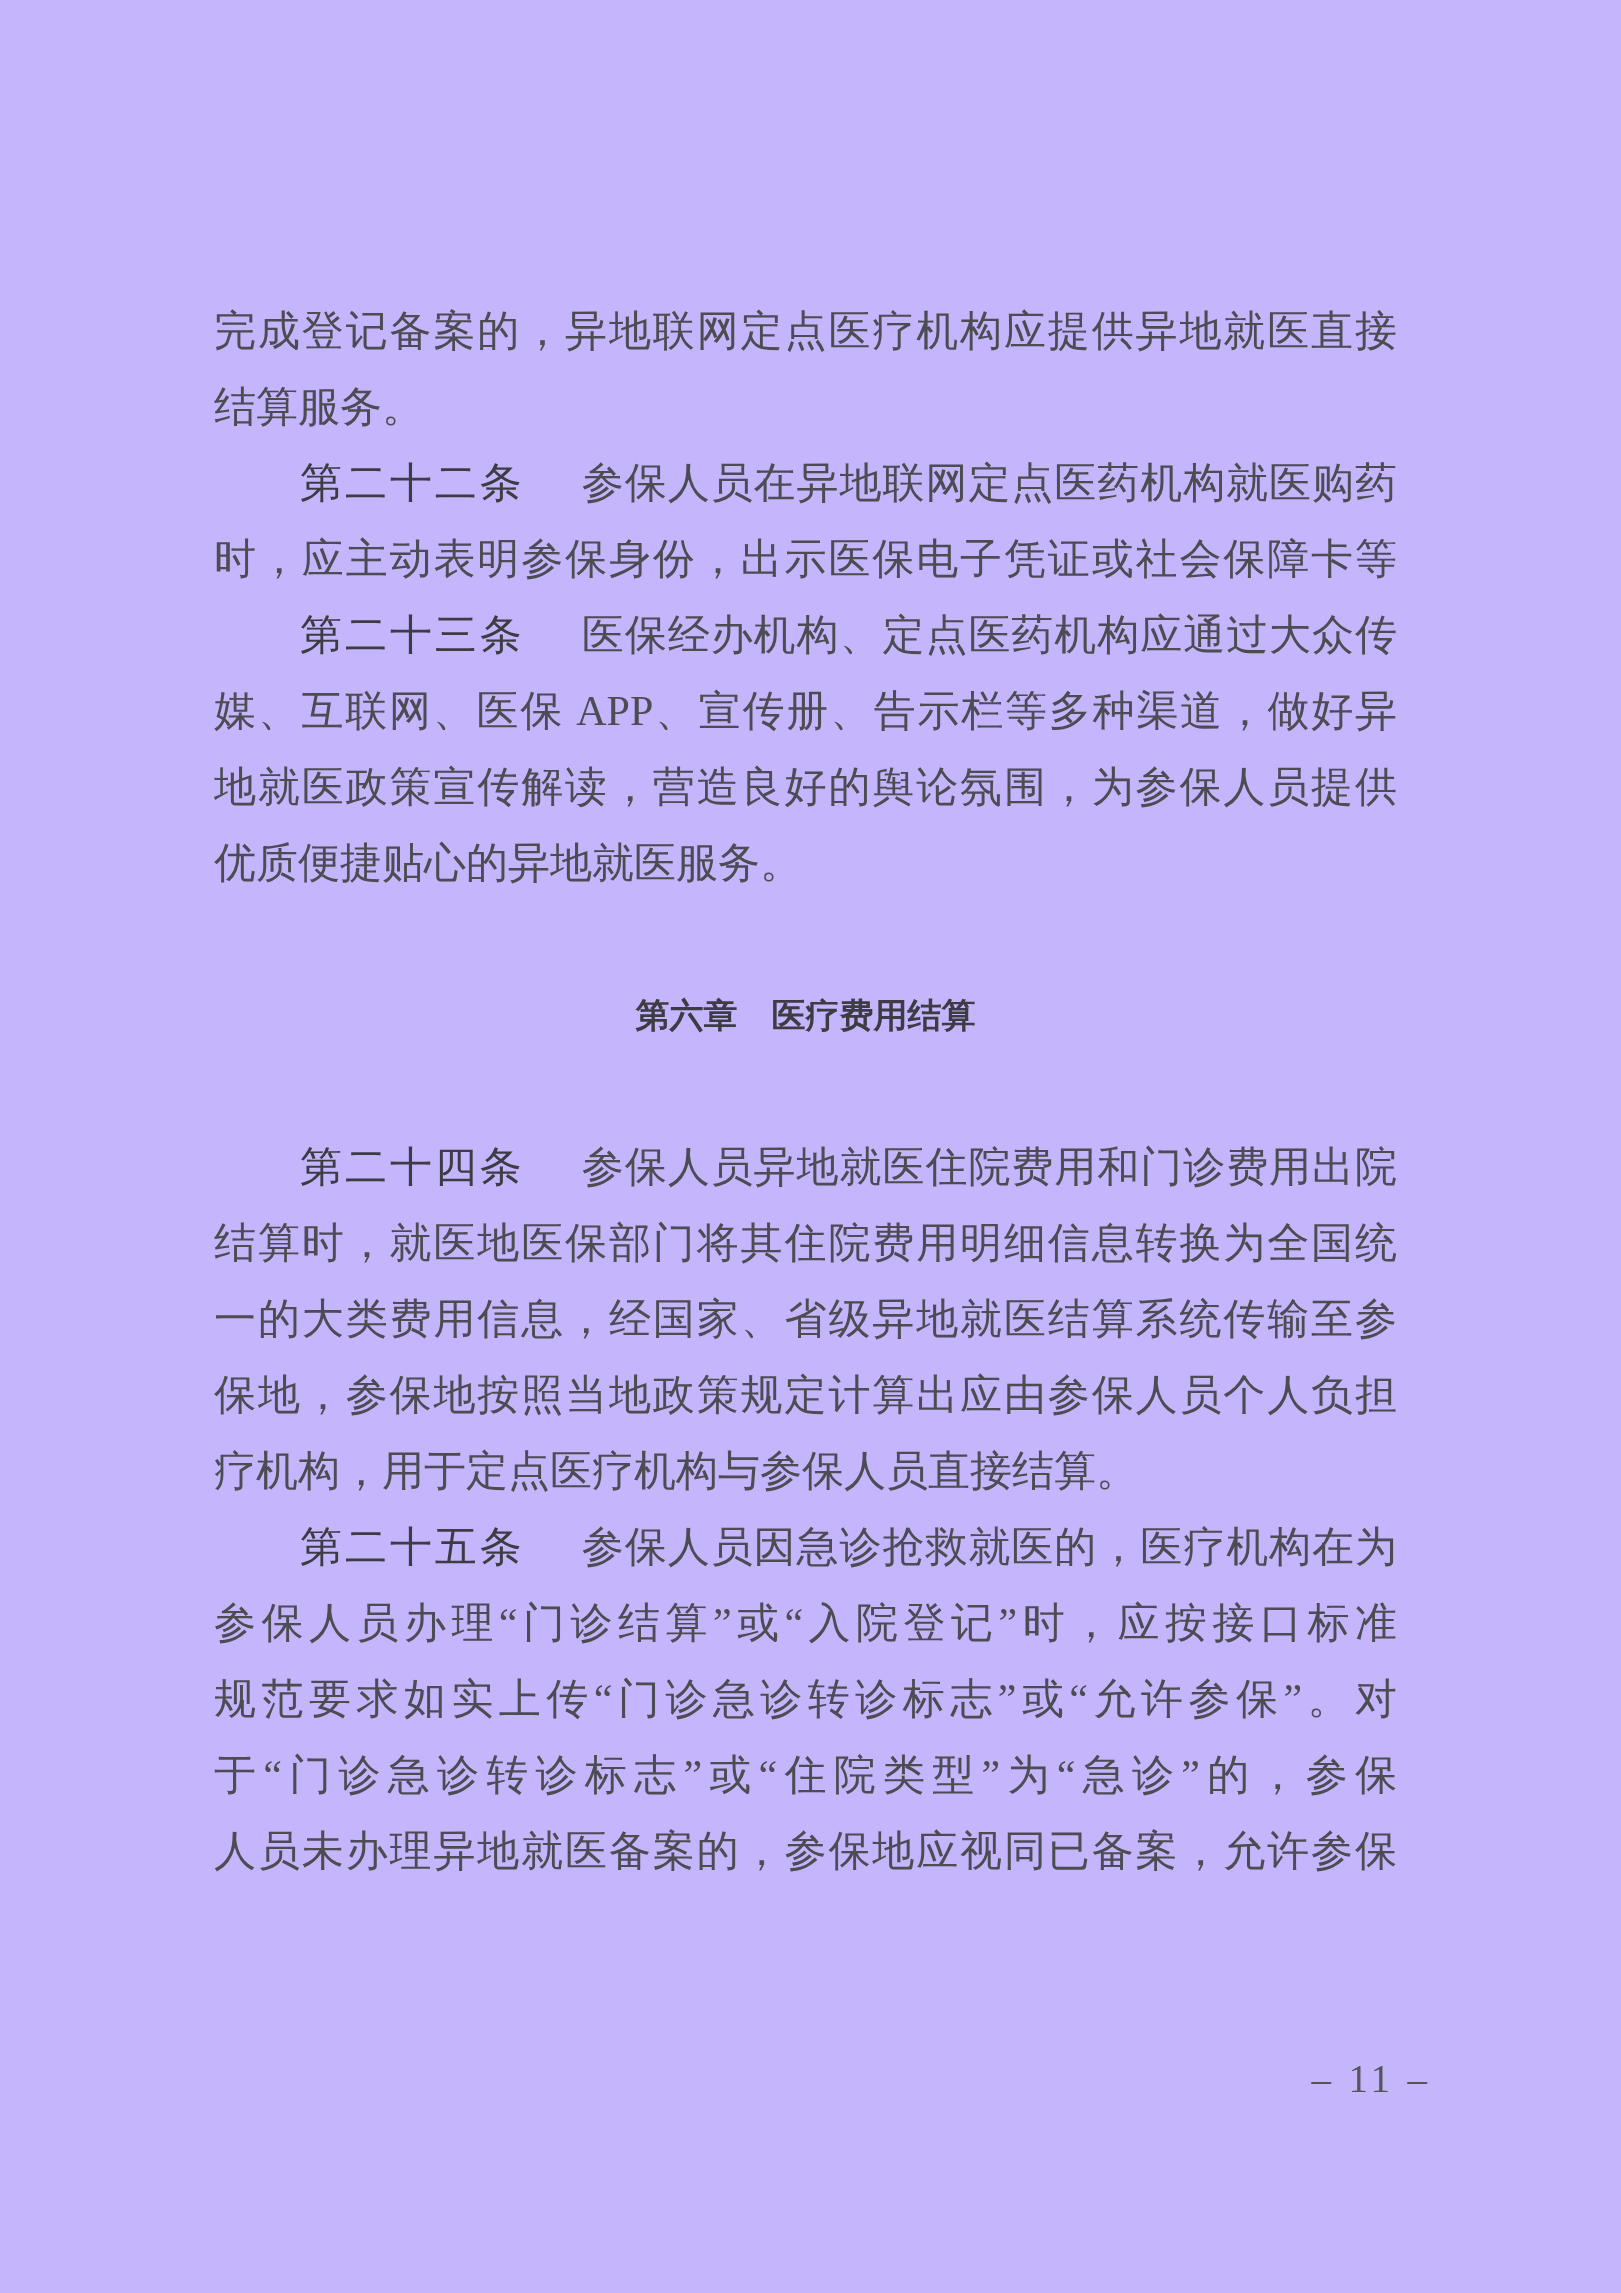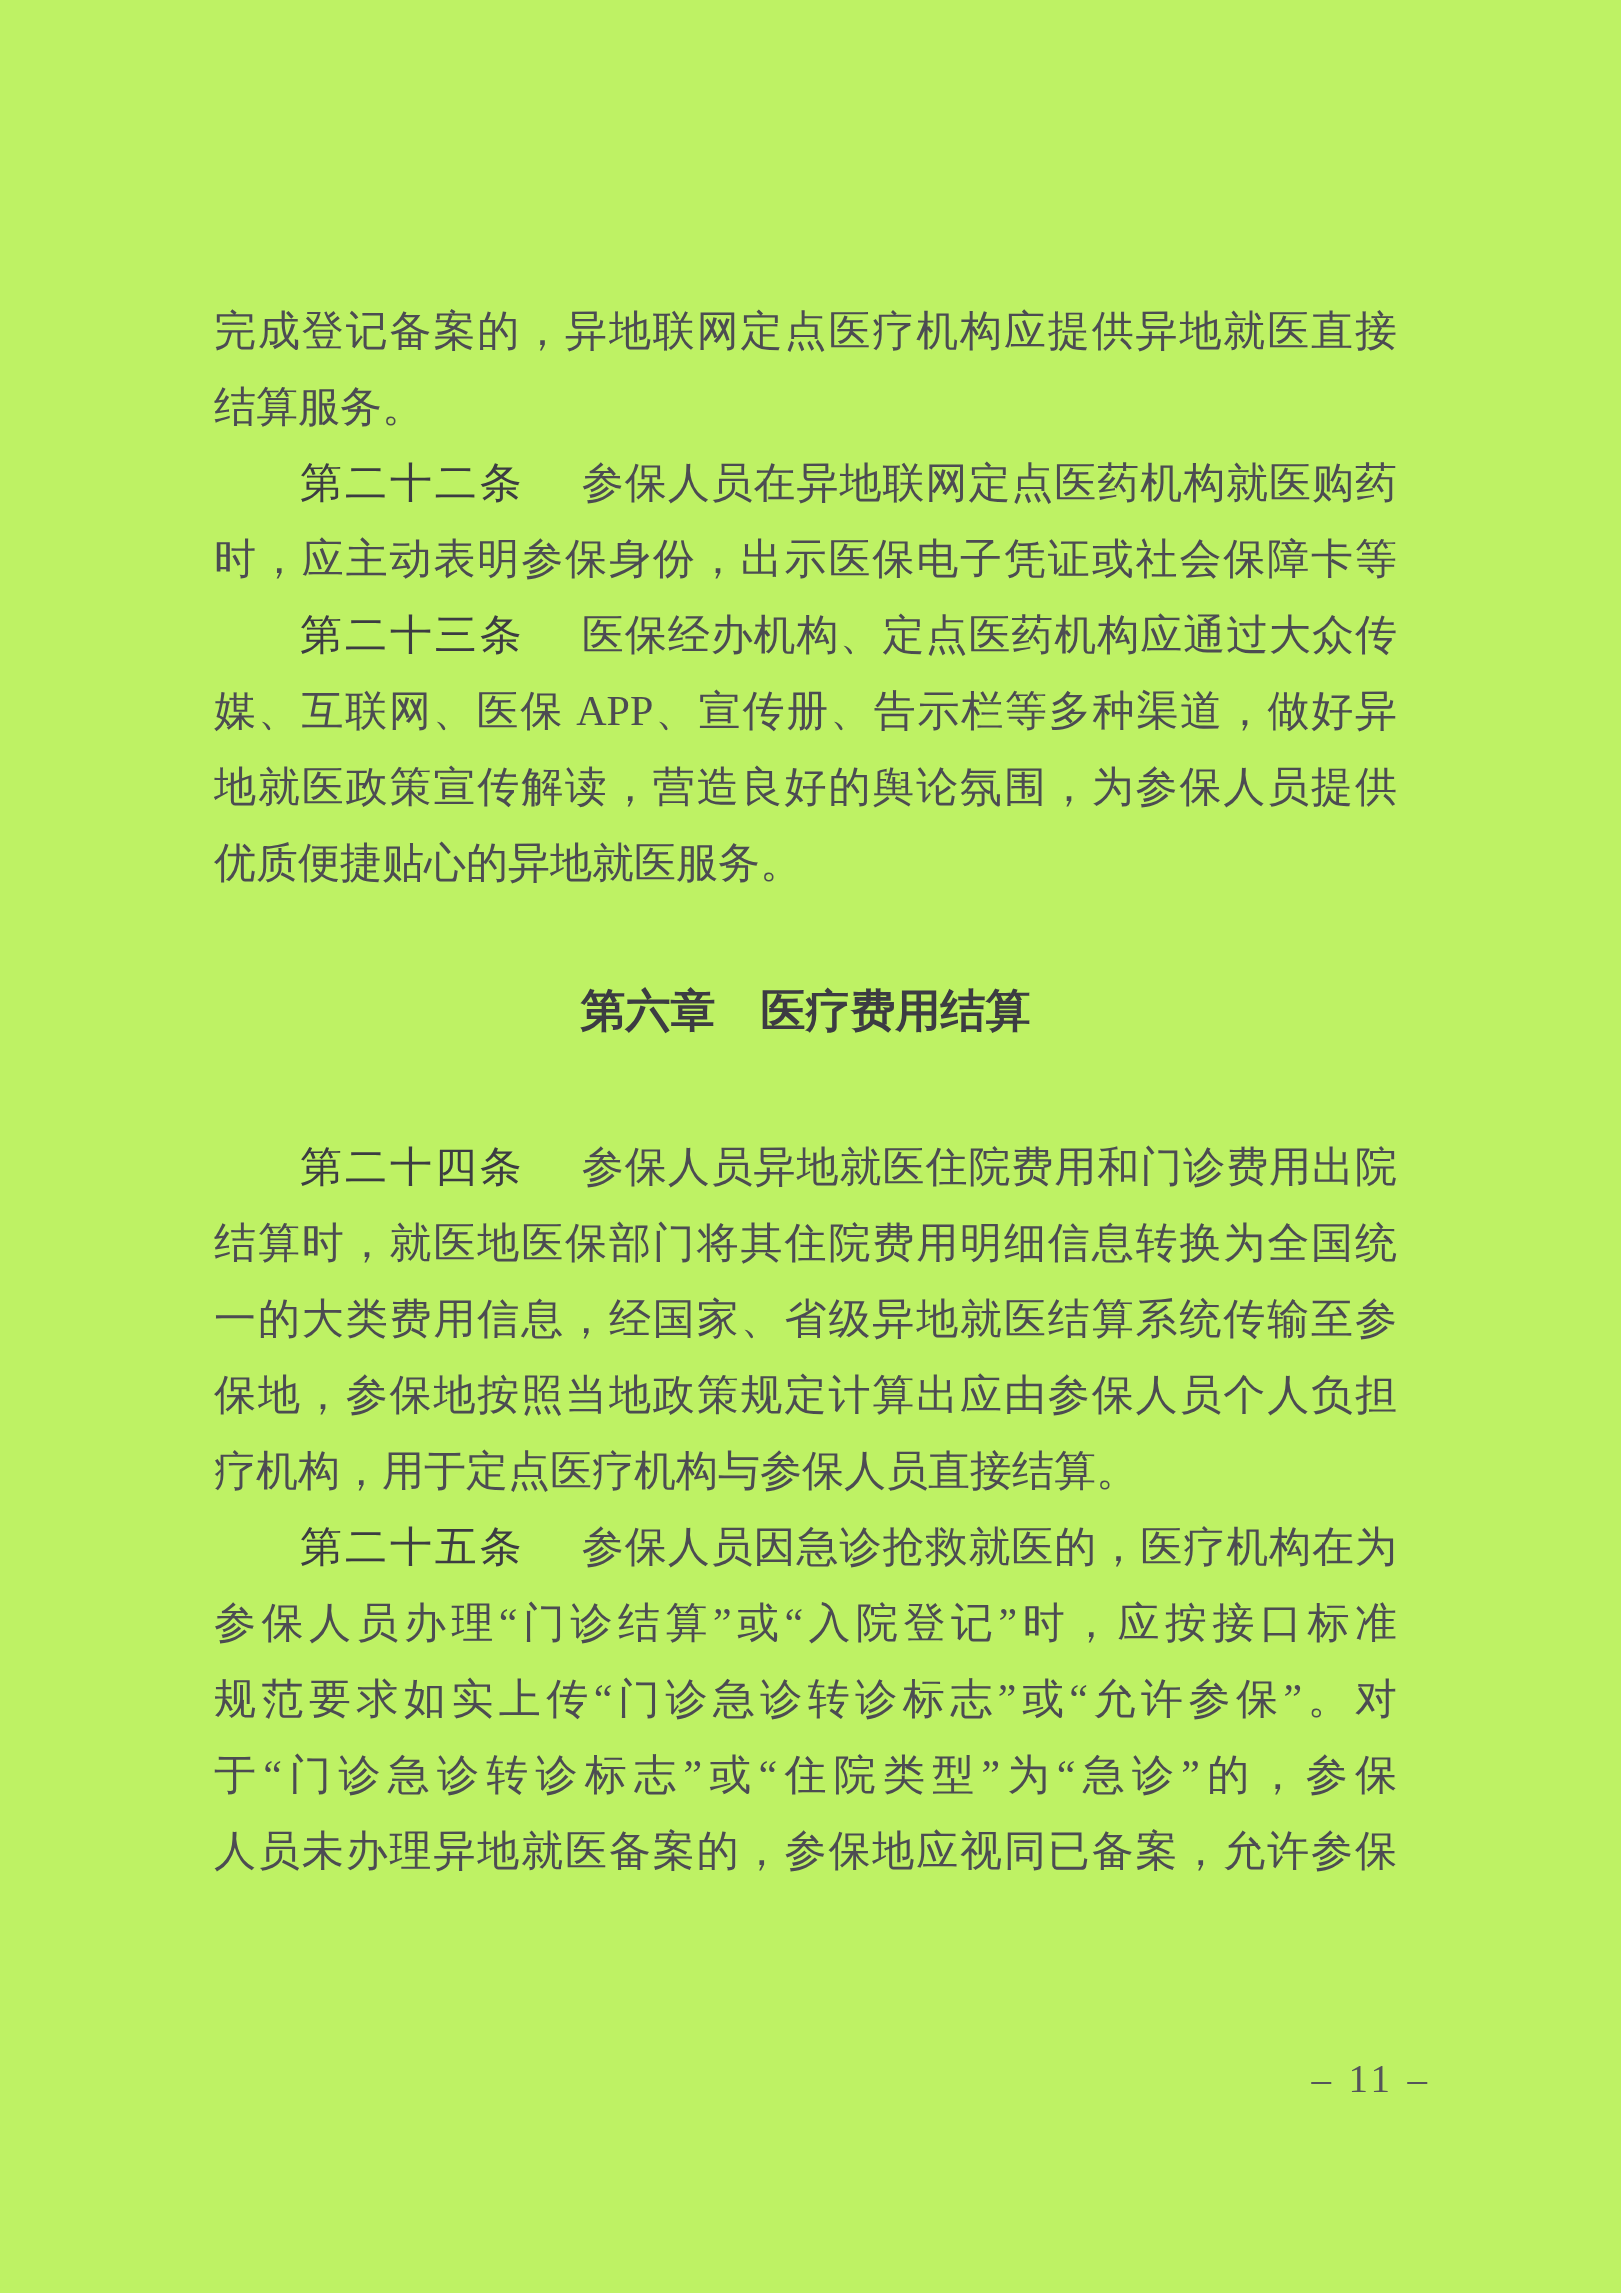"完成登记备案的，异地联网定点医疗机构应提供异地就医直接" .page { background: #bef264 -> #c4b5fd }
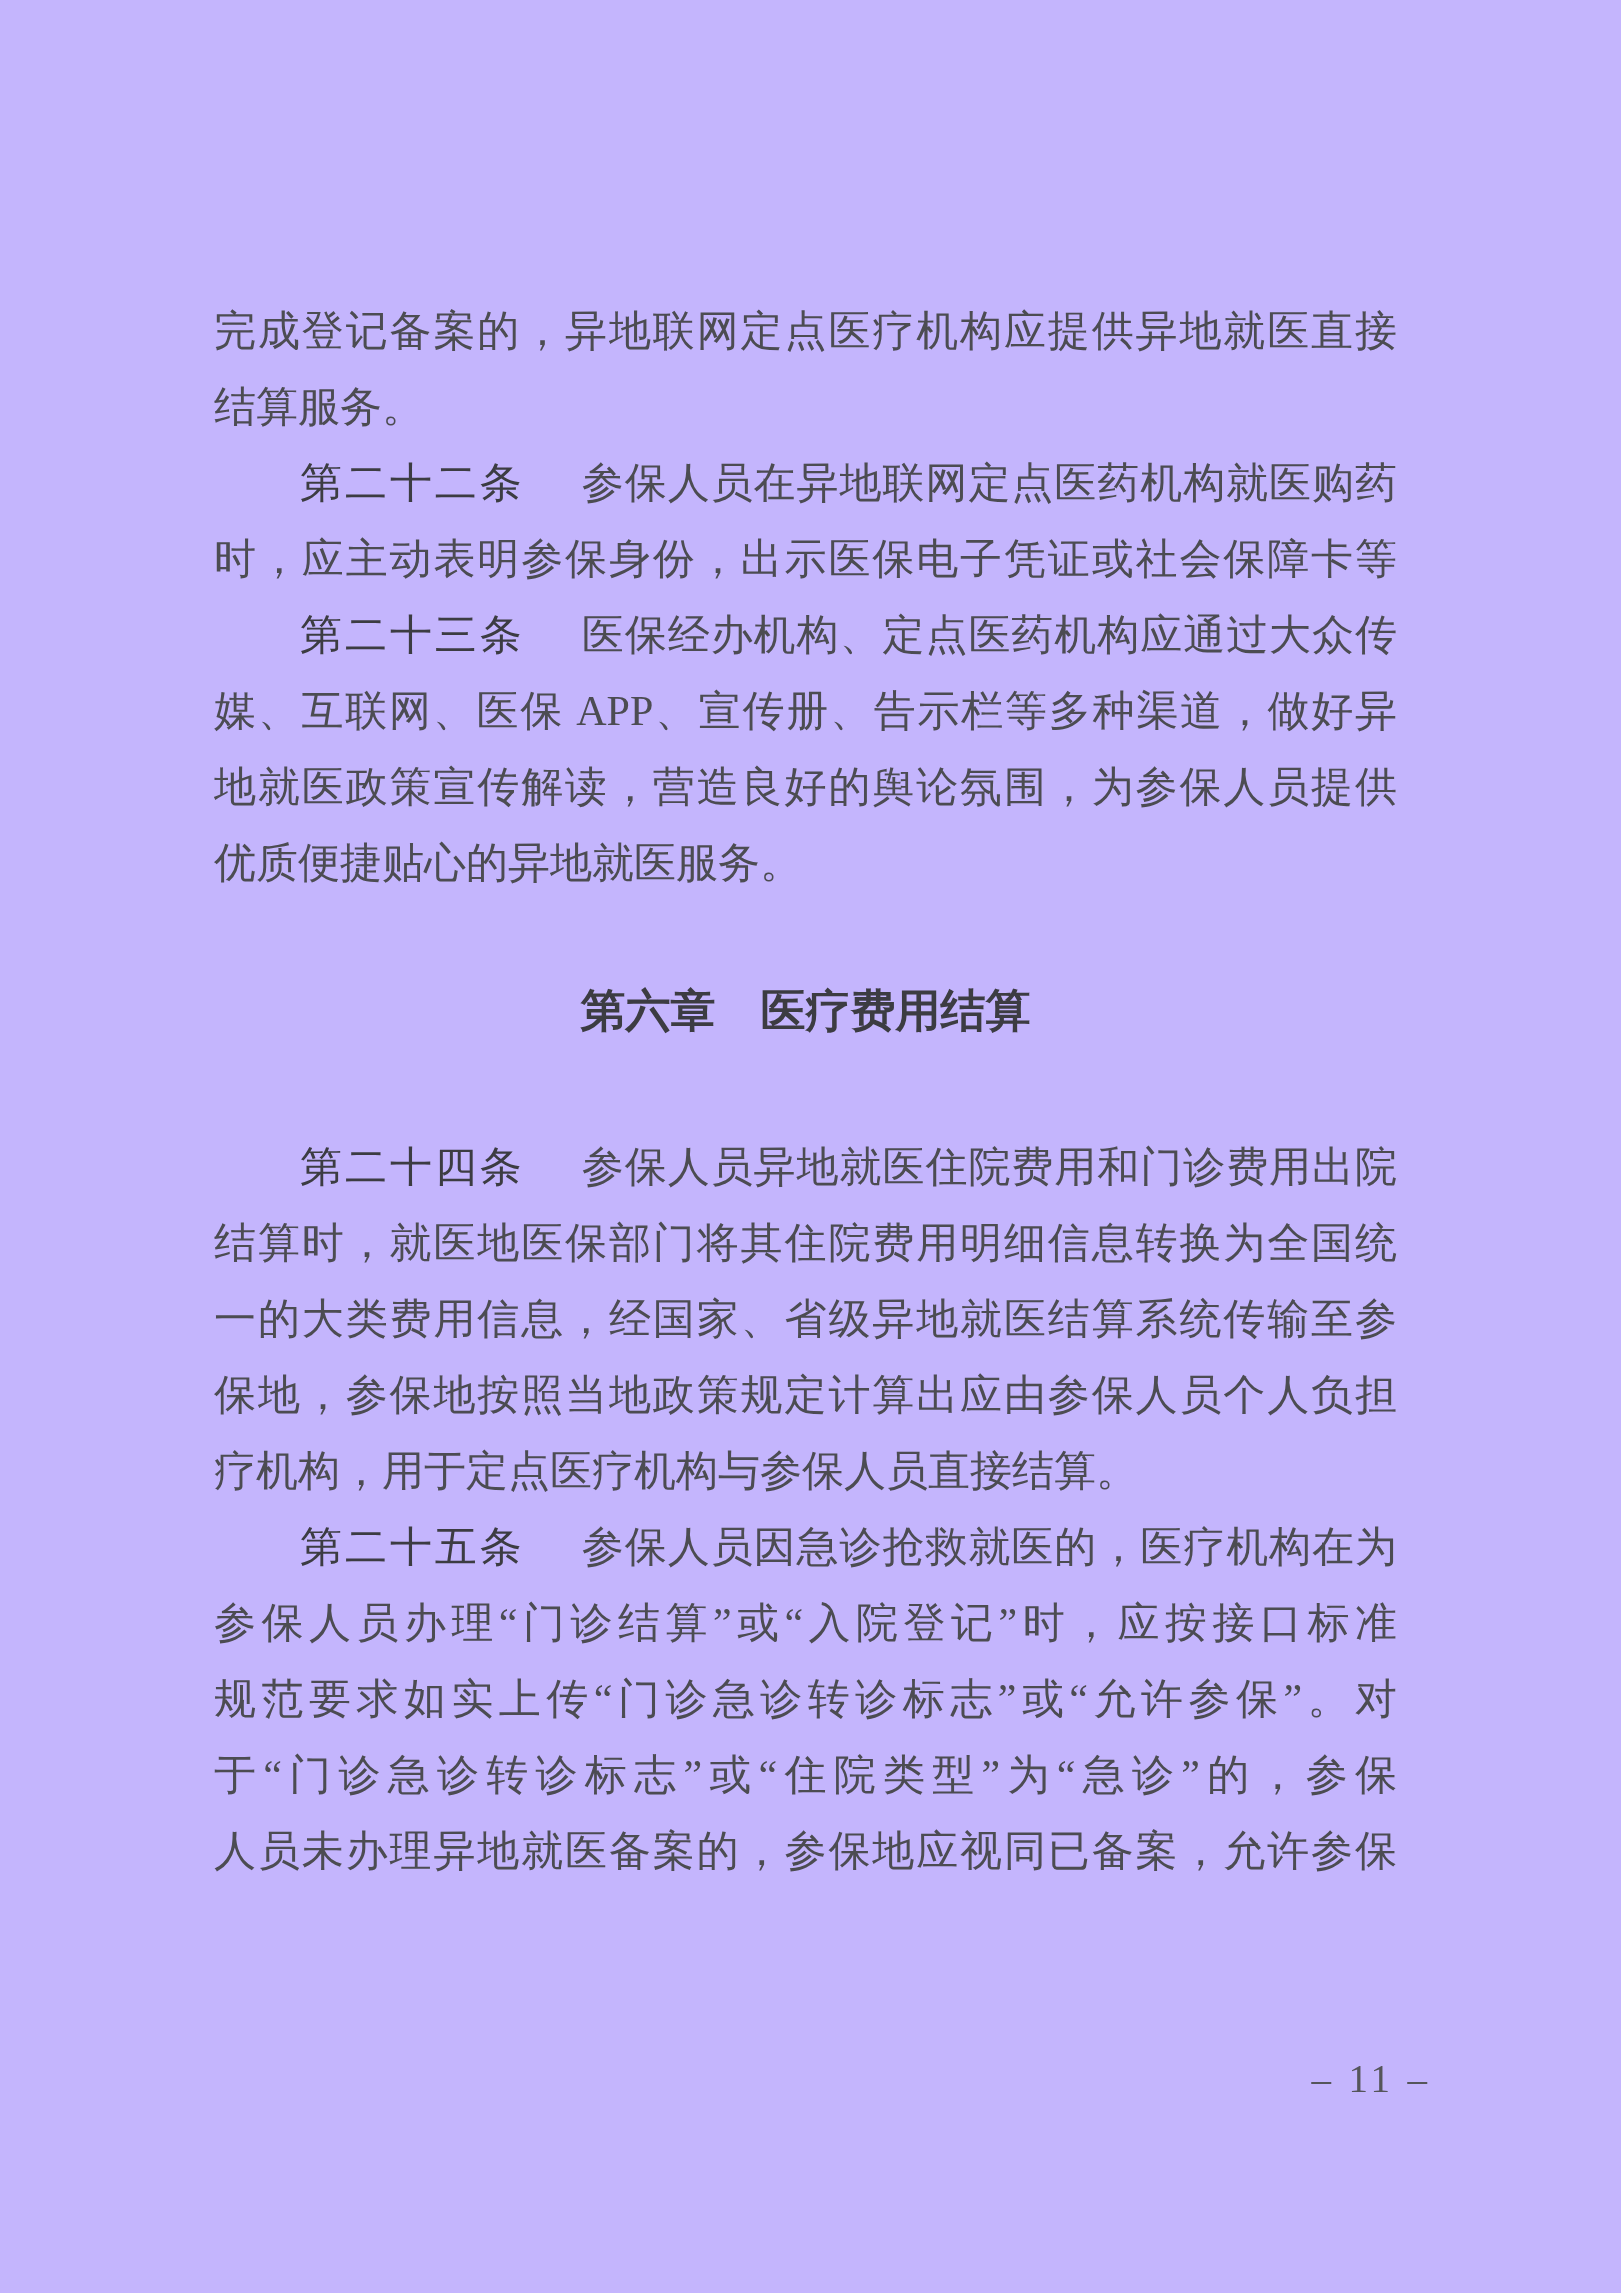"第六章 医疗费用结算" .line.heading { font-family: Liberation Mono, monospace -> Liberation Sans, sans-serif; font-size: 45px -> 34px }
